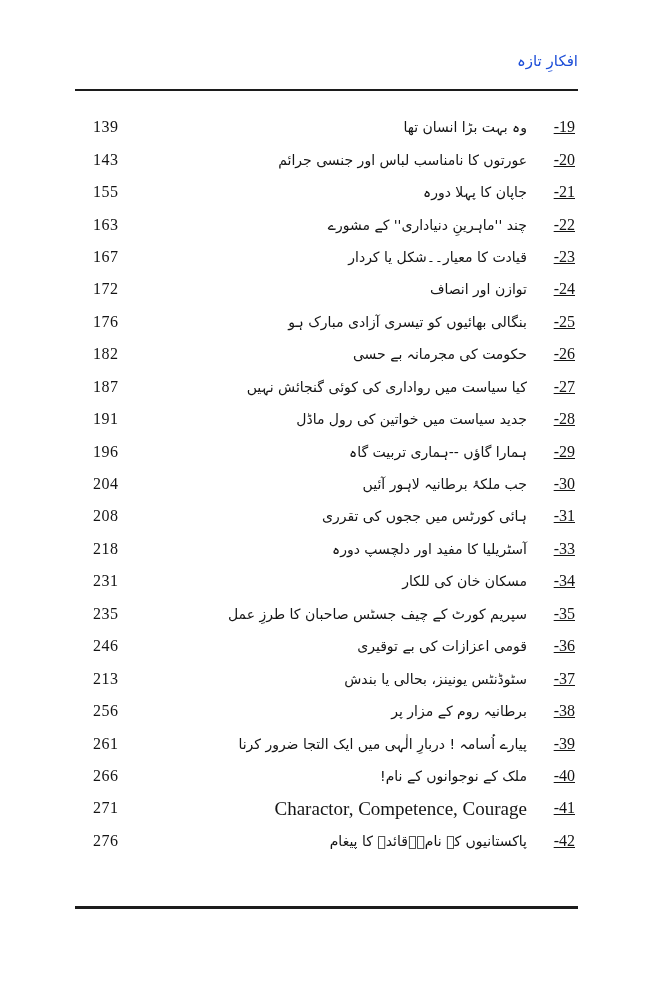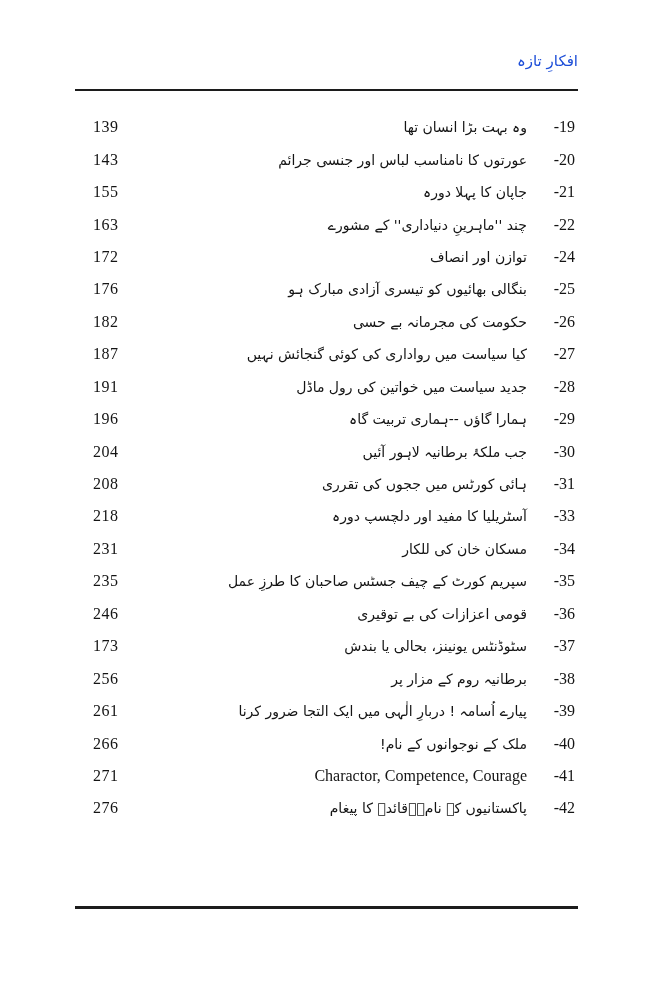"-19" .itemno { text-decoration: none -> underline }
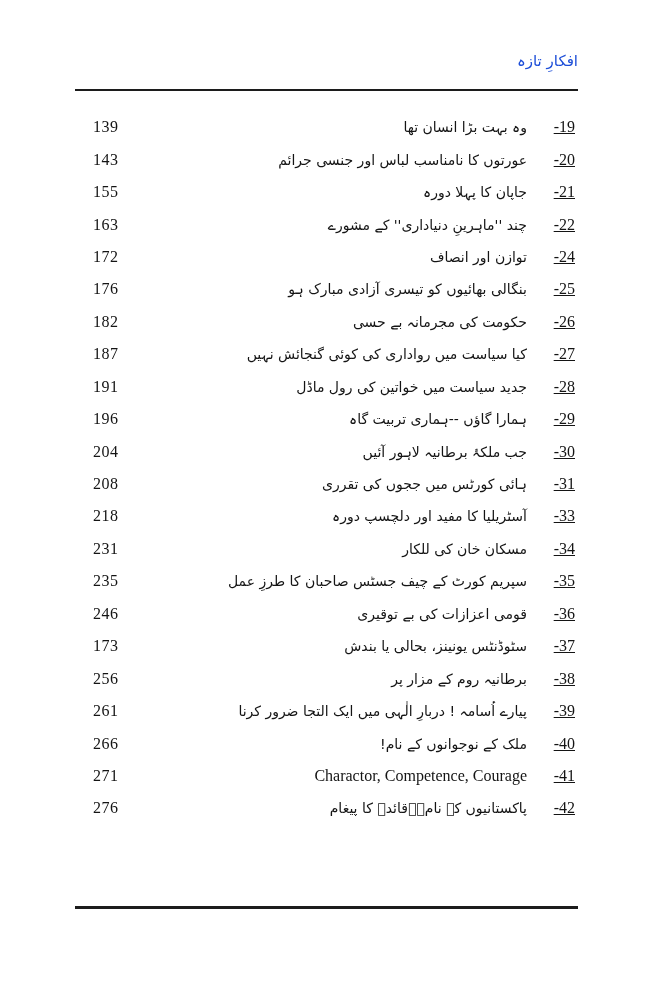"167" div.toc-row { html: none -> <div> <span>167</span> <span>قیادت کا معیار۔۔شکل یا کردار</span> <span>-23</span> </div> }
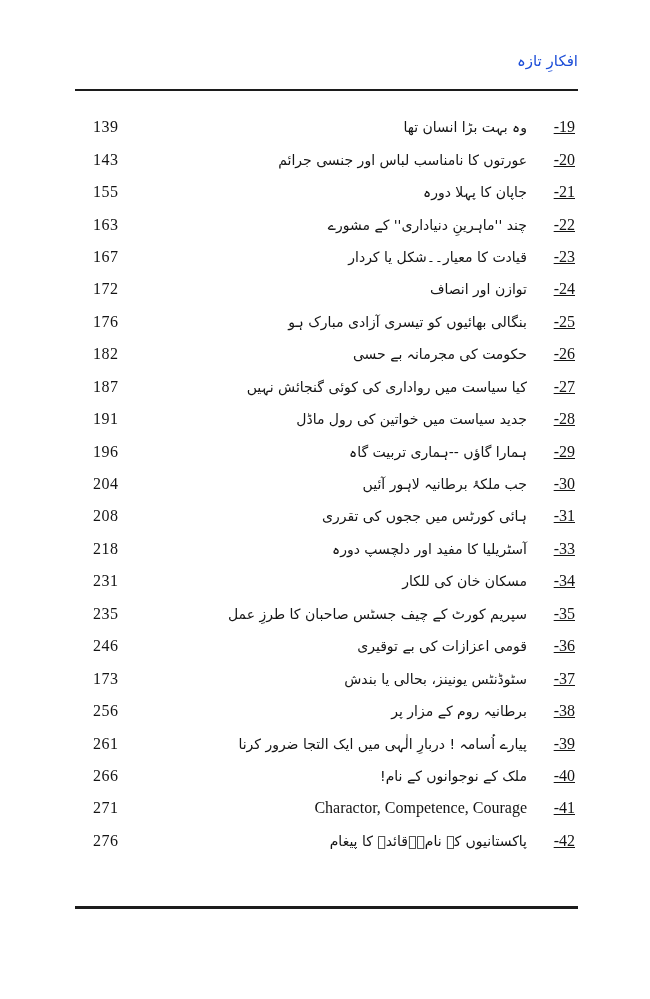"173" span.pageno { text: 173 -> 213 }
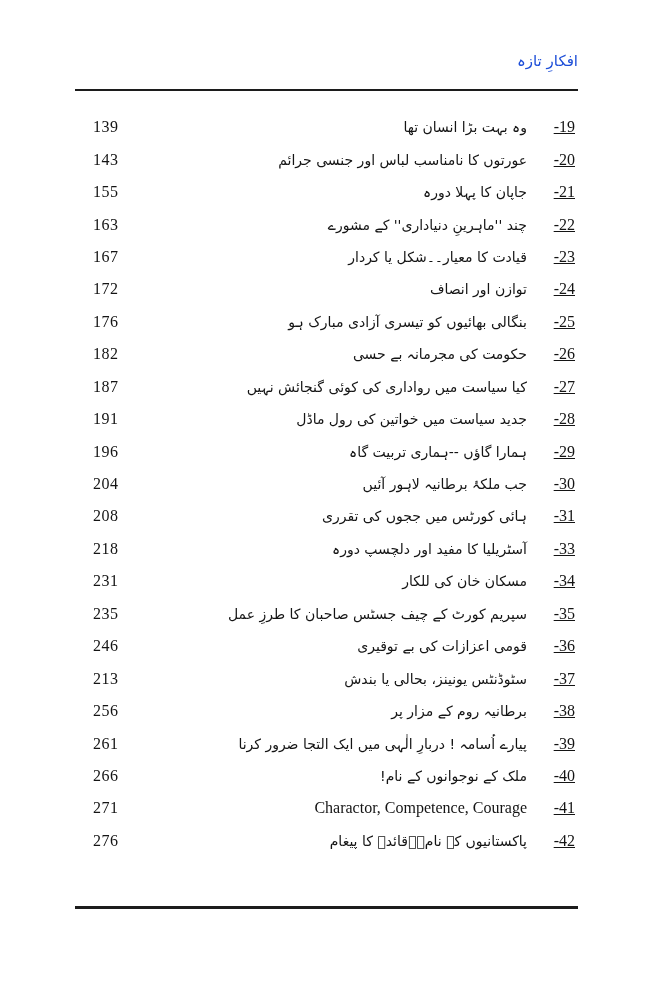"Charactor, Competence, Courage" .title[data-script="latin"] { font-size: 16px -> 19px }
